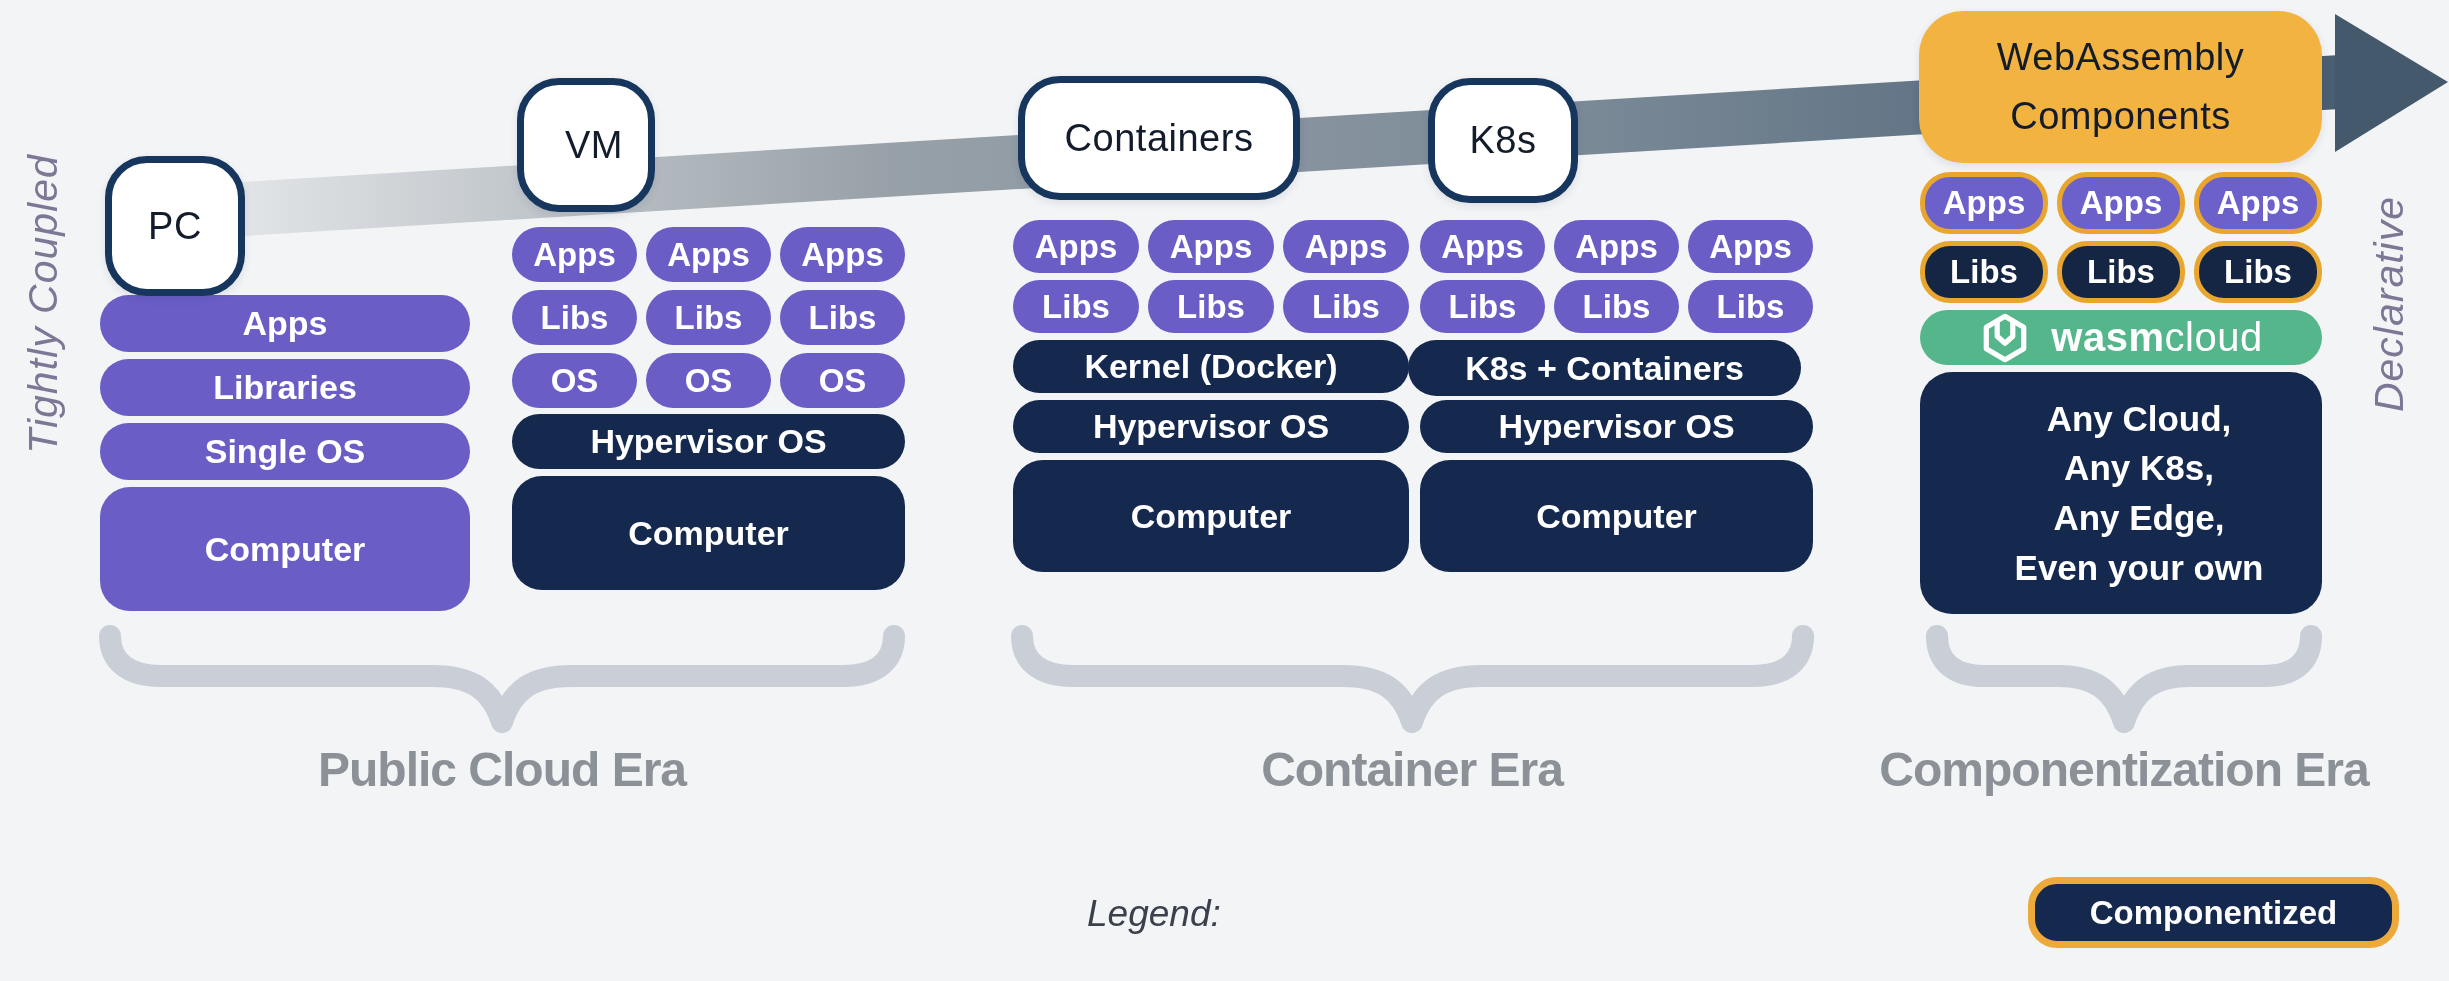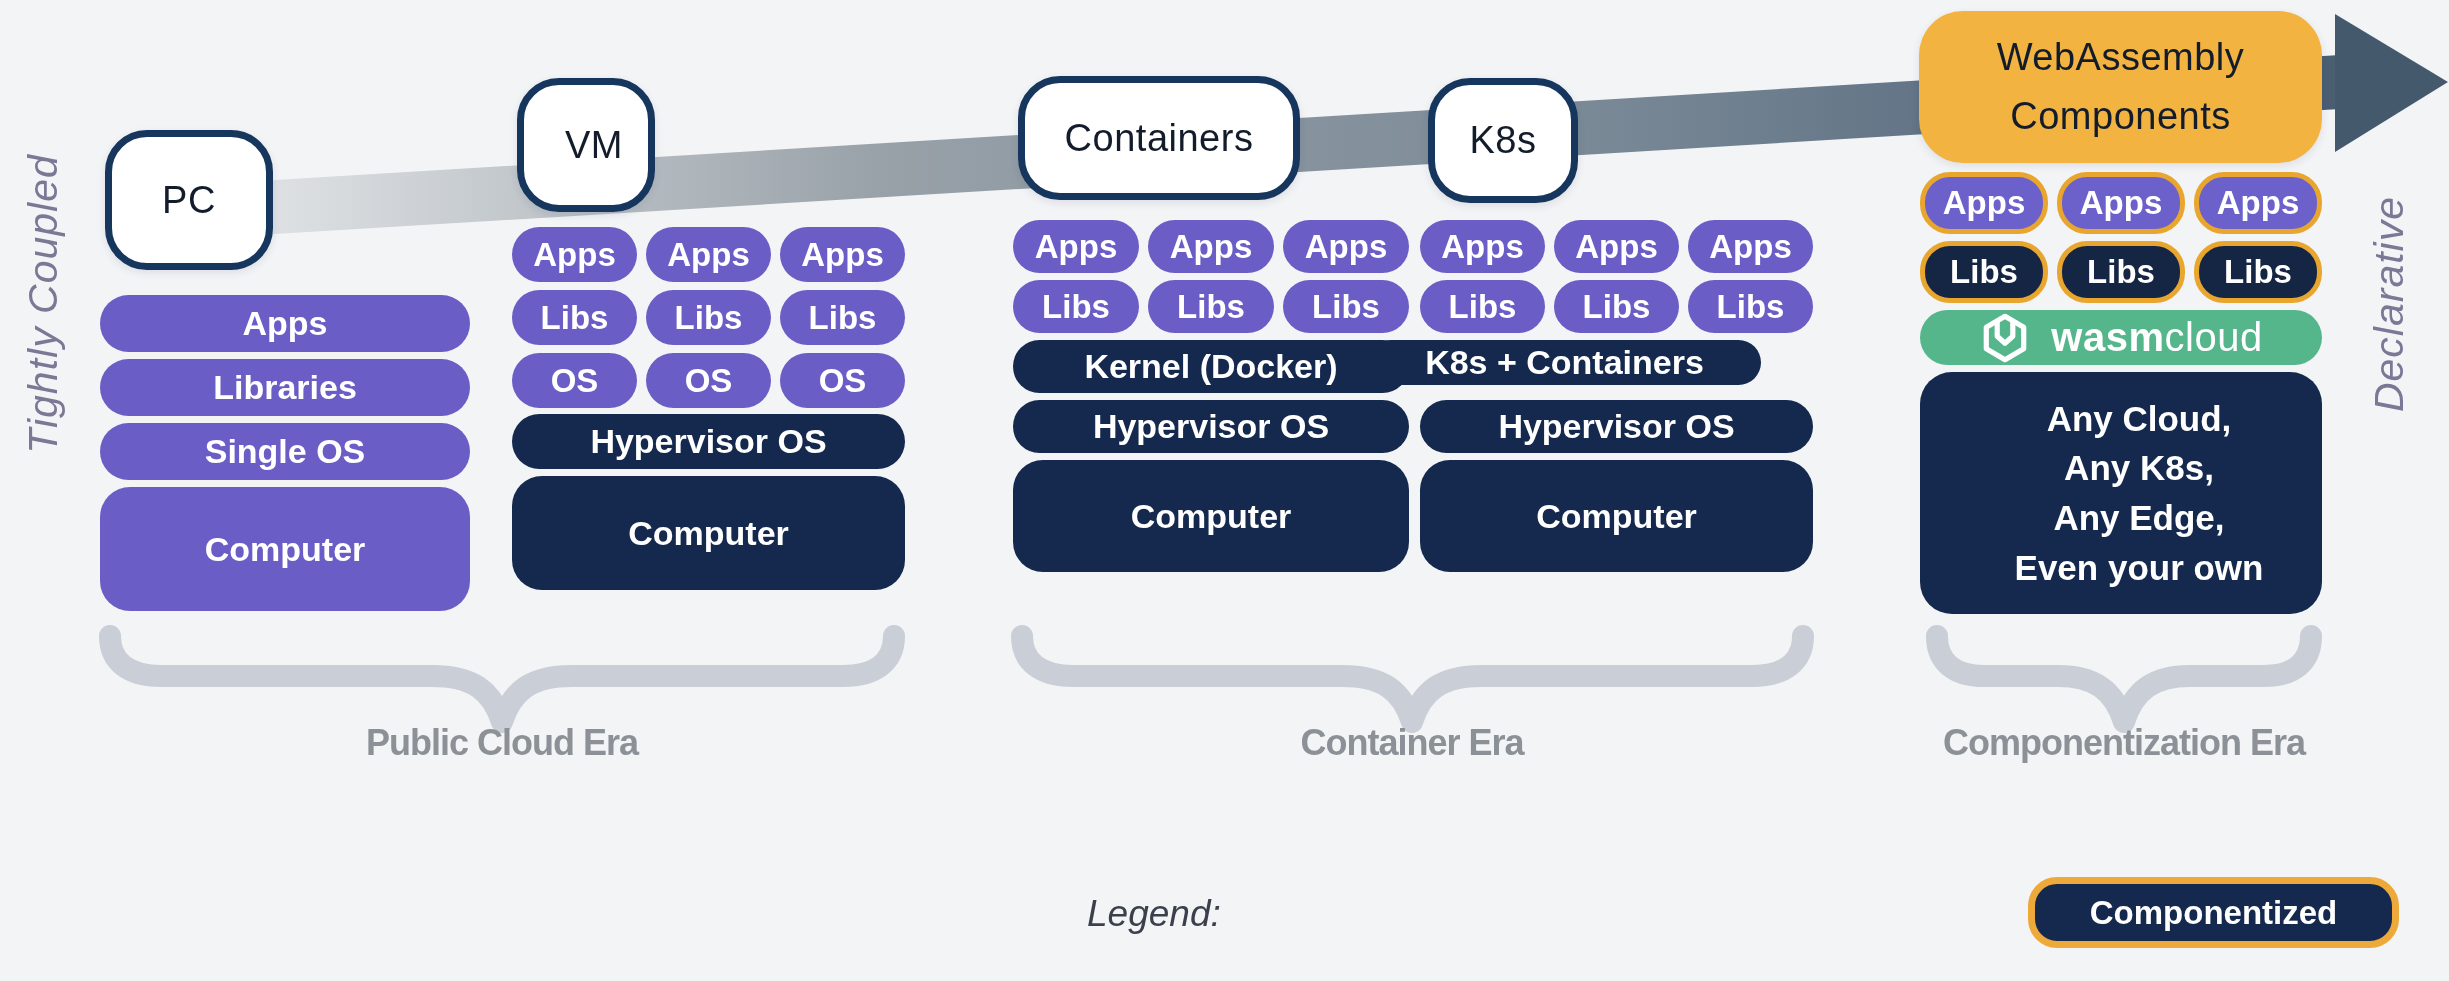"PC" div.bubble { top: 130px -> 156px; width: 168px -> 140px }
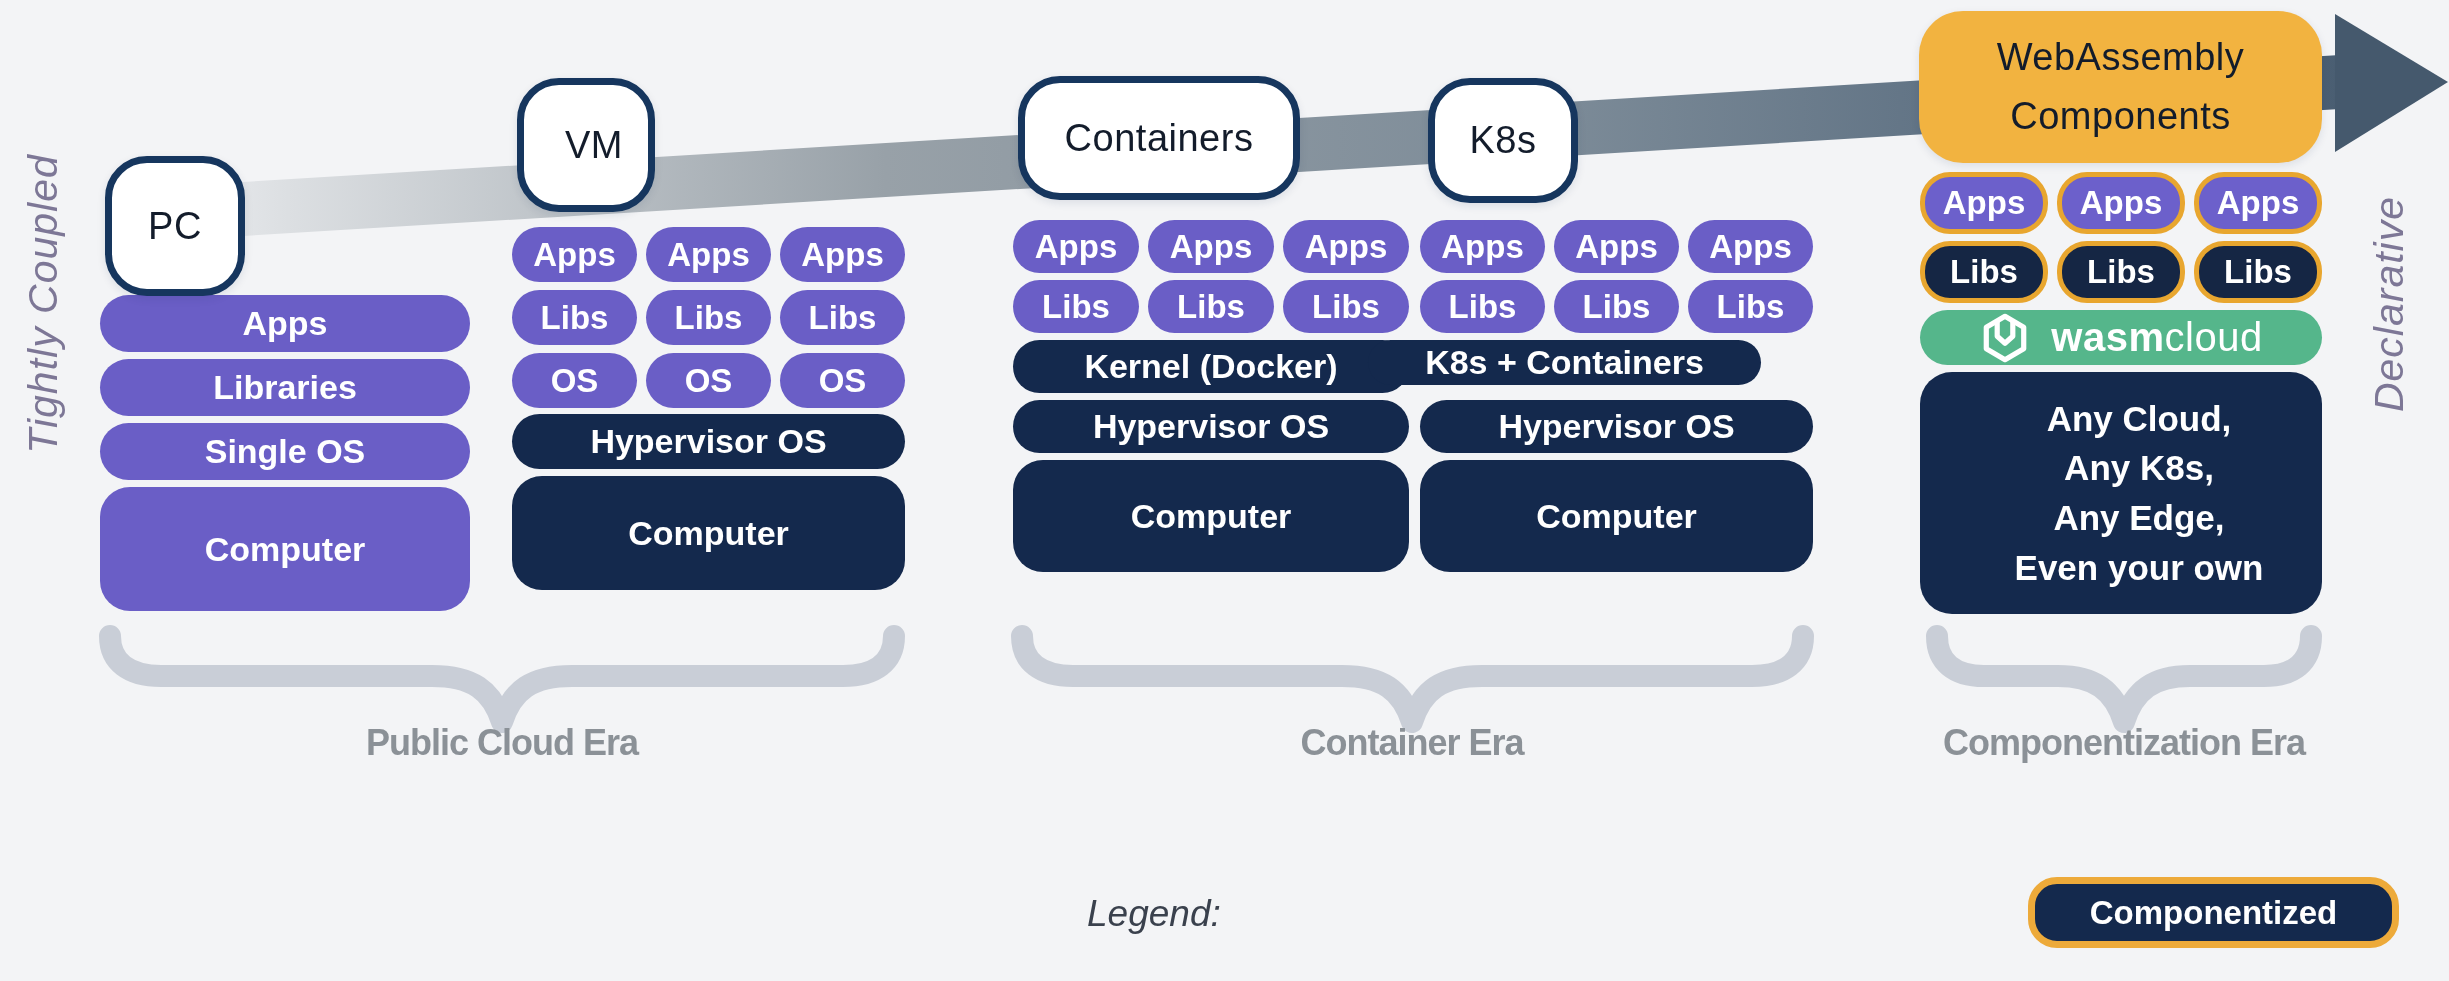"K8s + Containers" div.bar { height: 45px -> 56px; left: 1368px -> 1408px }
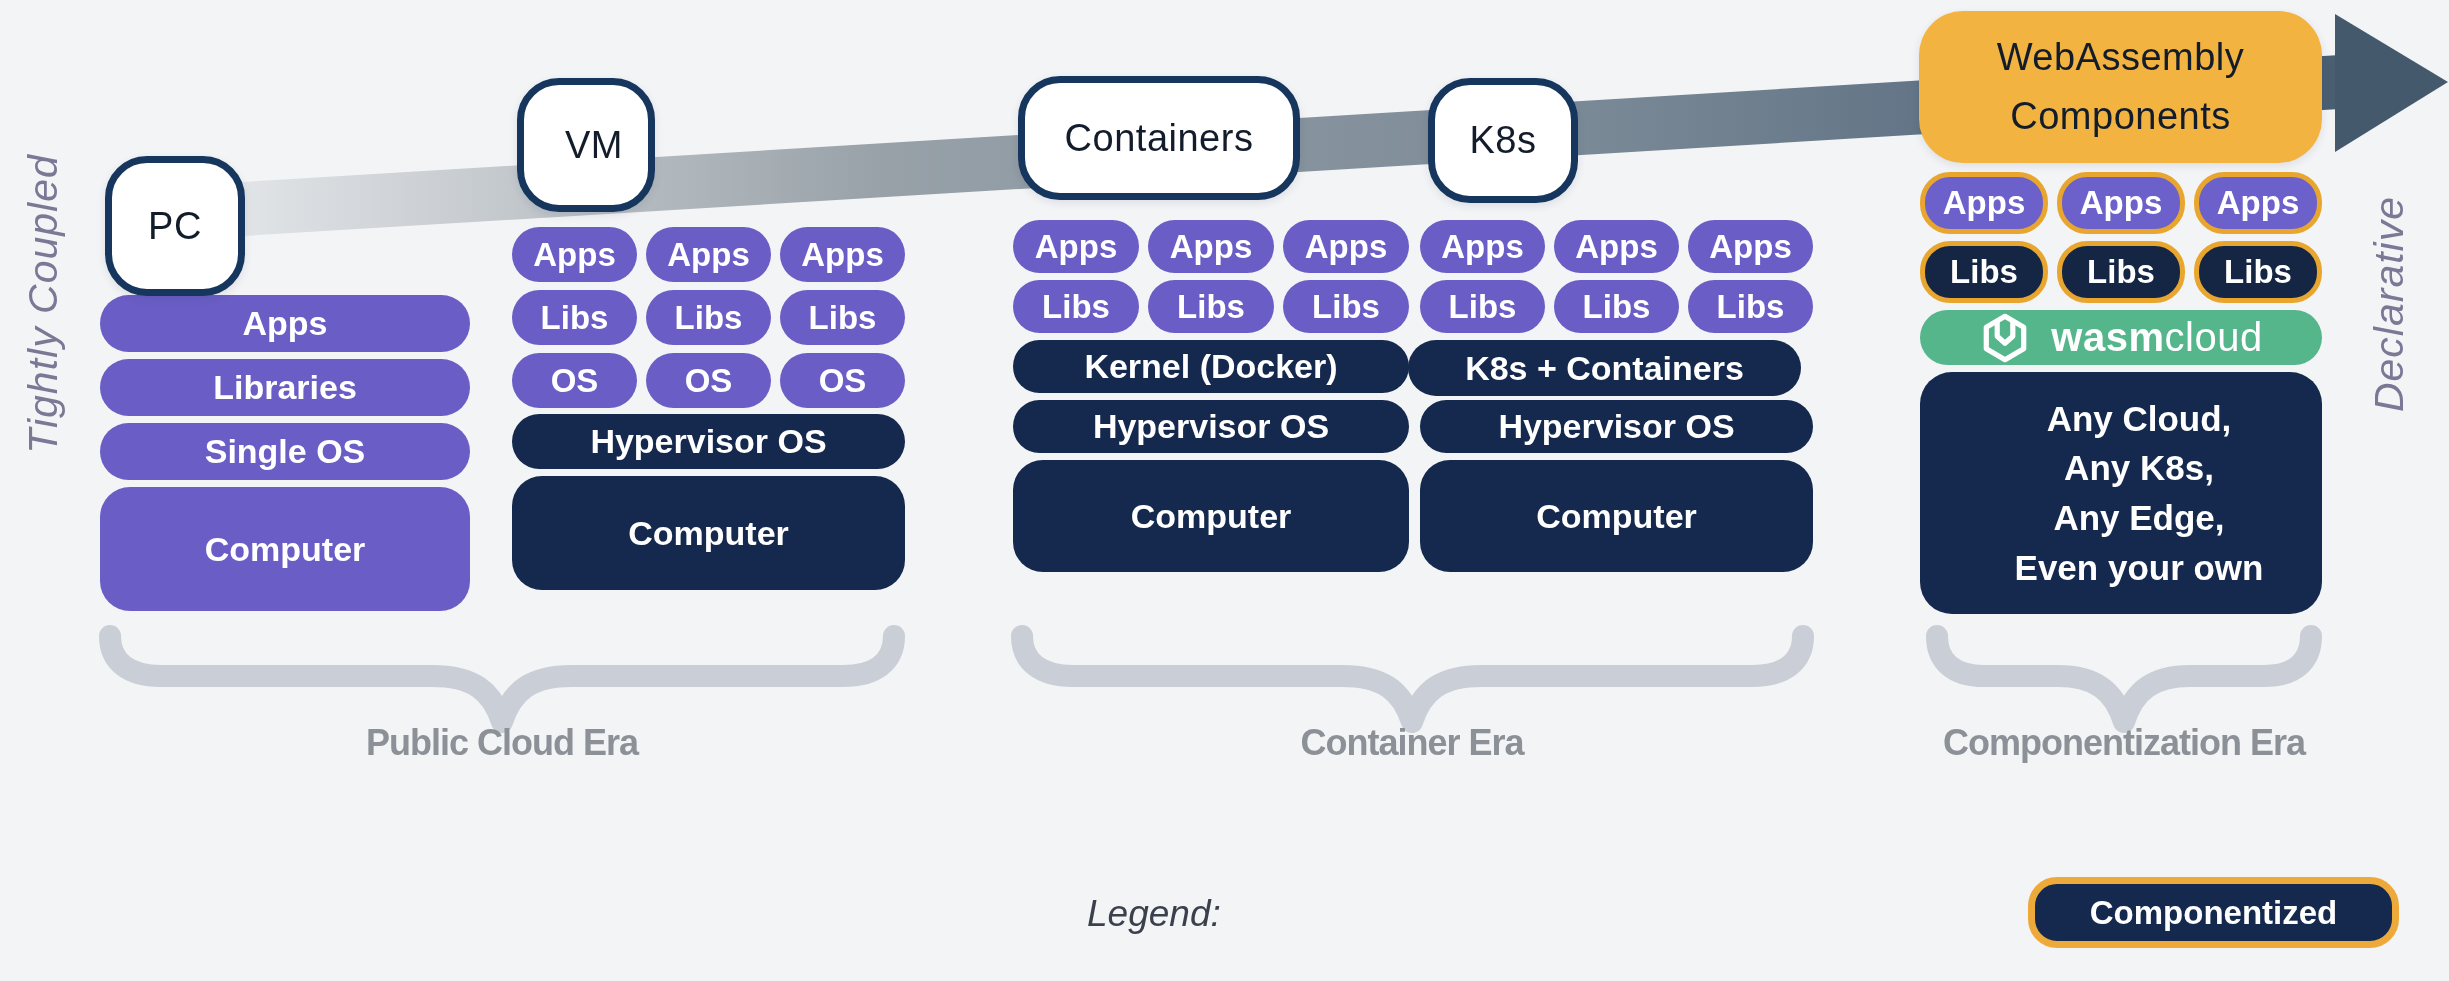"Public Cloud Era" .era-label { font-size: 36px -> 48px; margin-top: none -> 20px }
